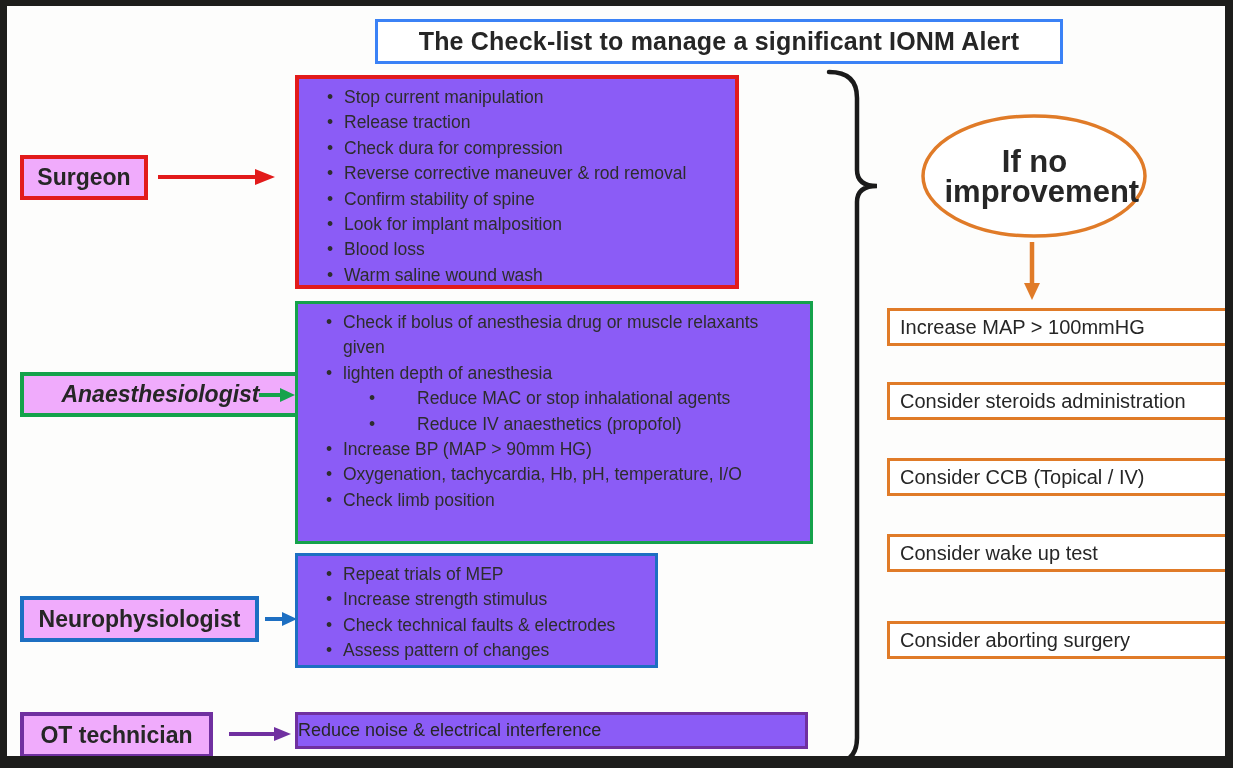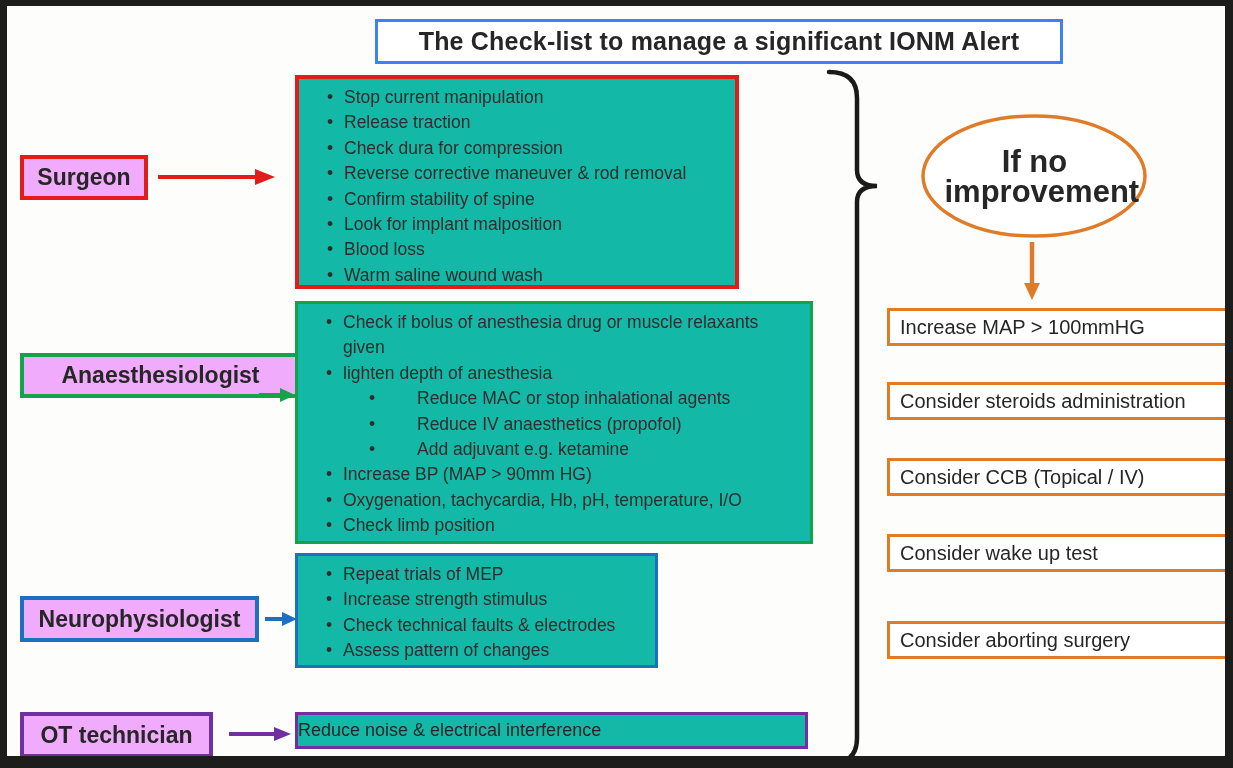"Stop current manipulation" .panel { background: #14b8a6 -> #8b5cf6 }
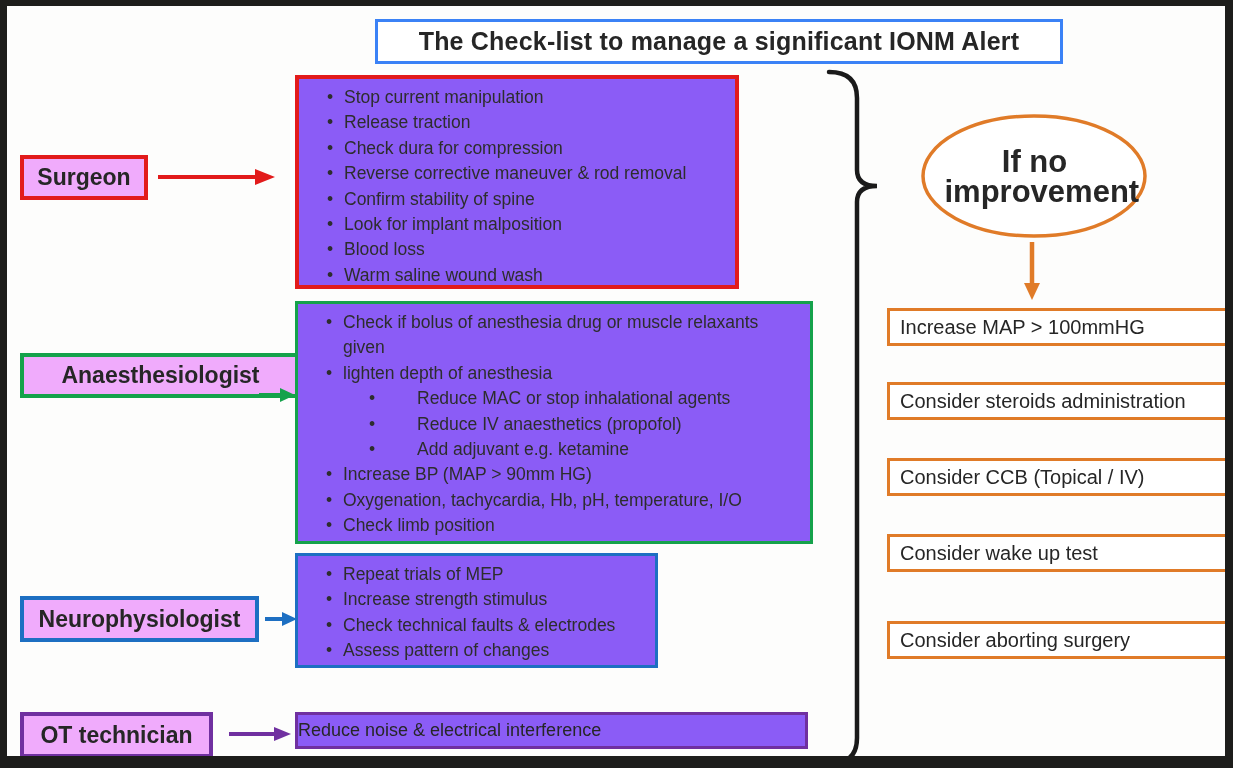"Anaesthesiologist" .role-anaesthesiologist { font-style: none -> italic; top: 347px -> 366px }
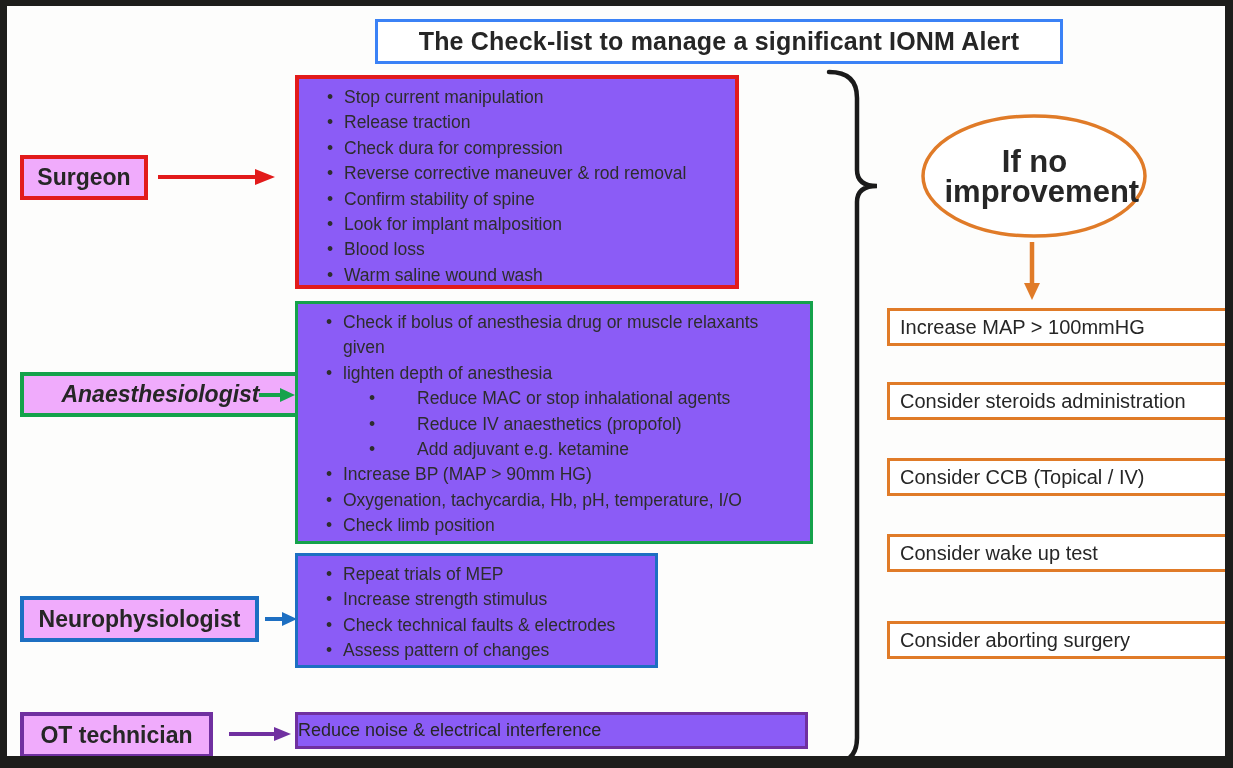"Add adjuvant e.g. ketamine" li.sub { html: <li>Add adjuvant e.g. ketamine</li> -> none }
